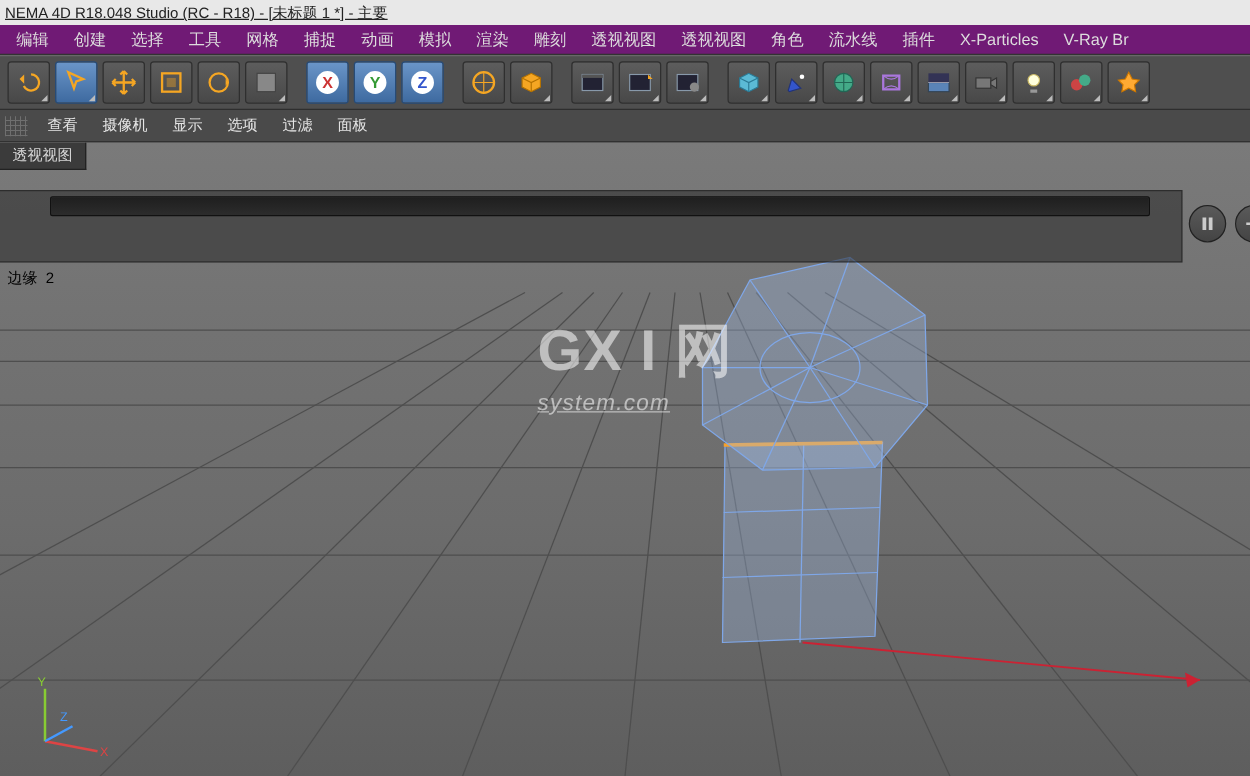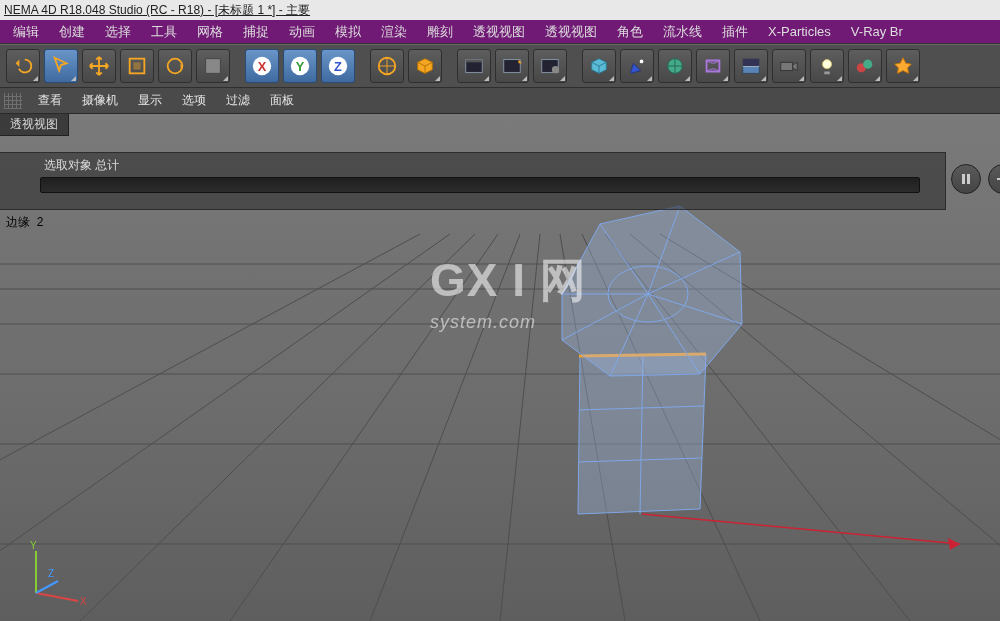"选取对象 总计" div.label { html: <div>选取对象 总计</div> -> none }
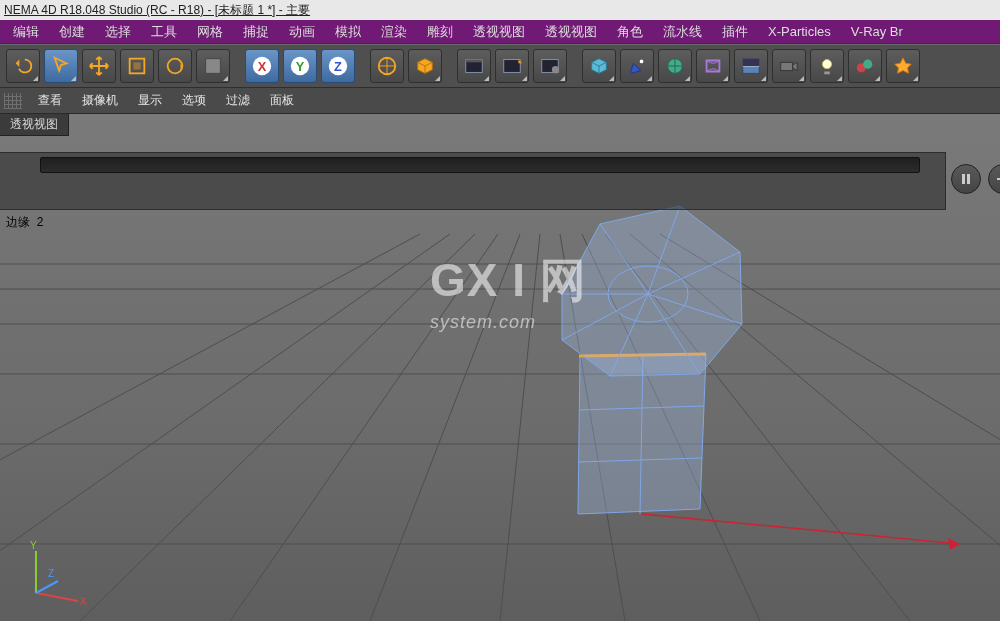"system.com" .watermark .sm { text-decoration: none -> underline }
